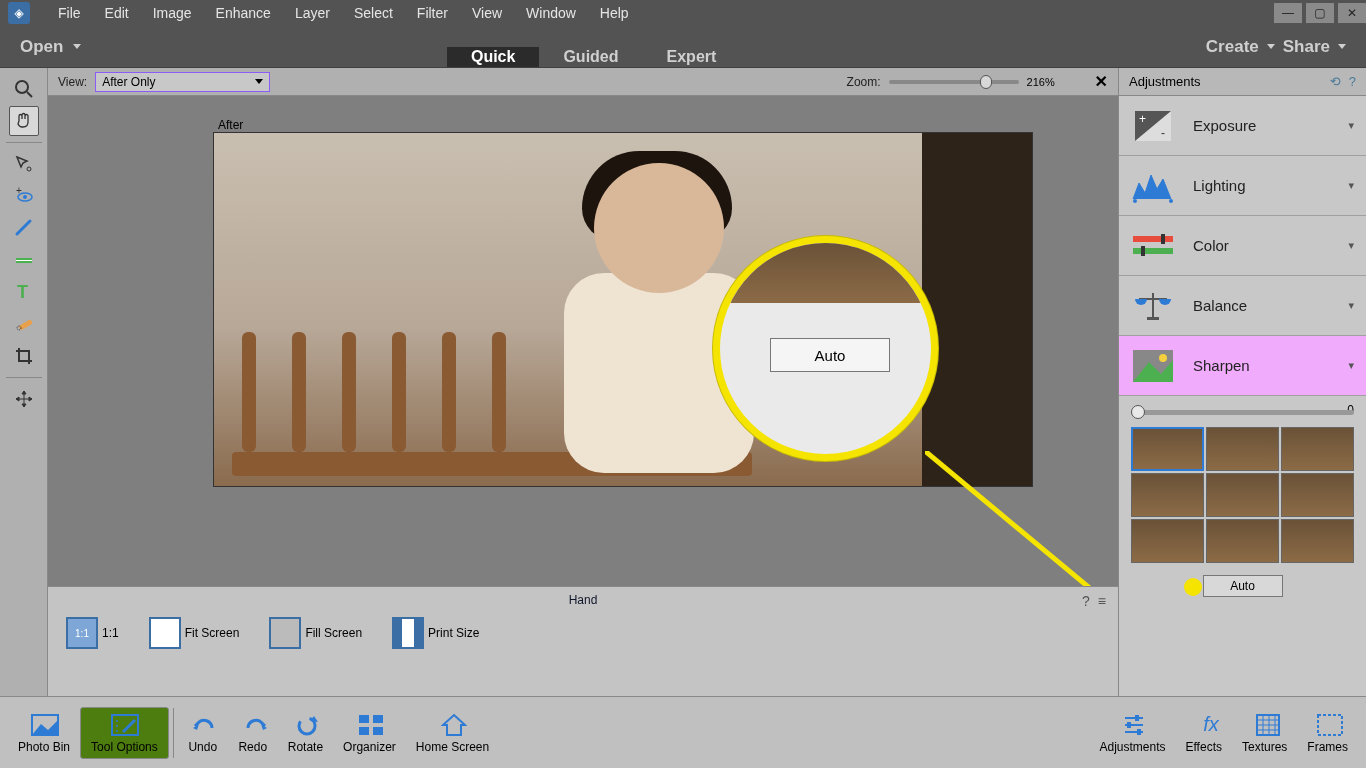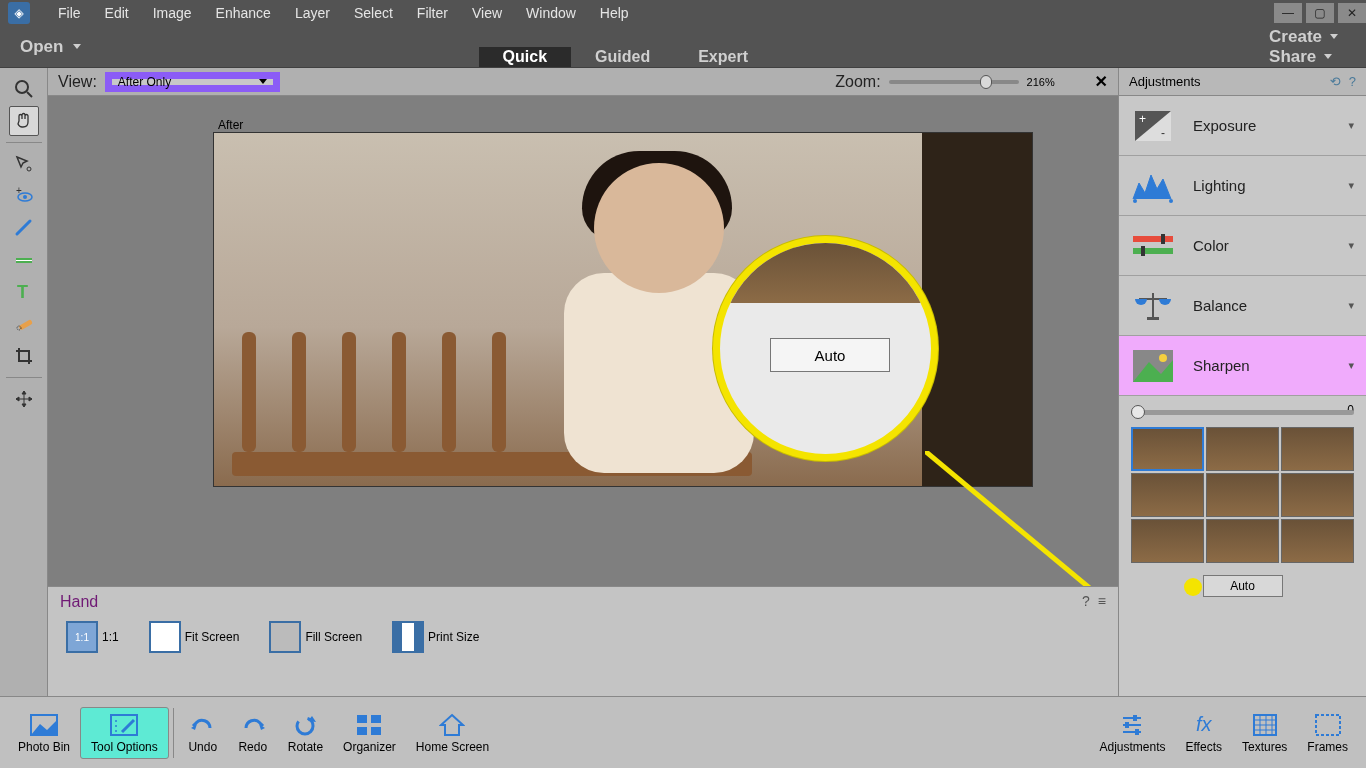"Create" .right-actions { flex-direction: column -> none; gap: 0 -> 8px; padding-right: 28px -> 20px }
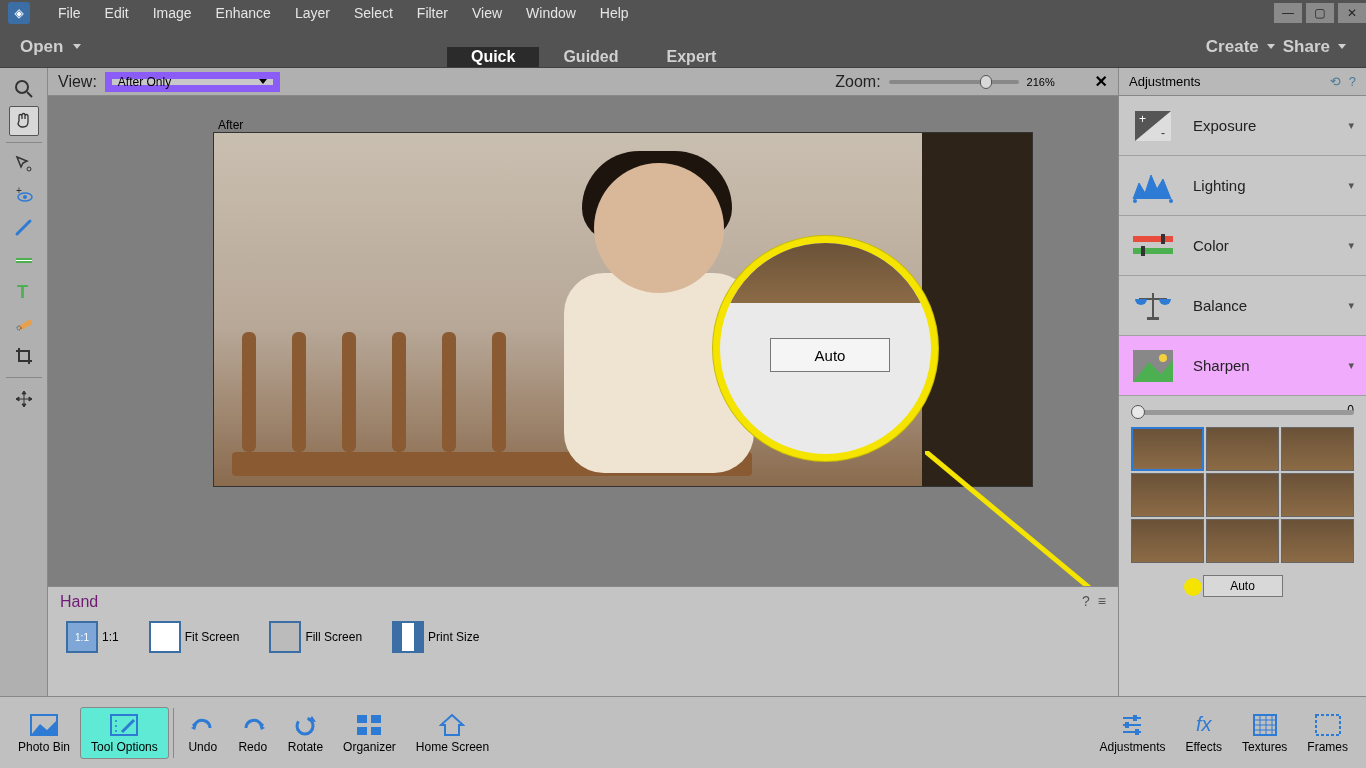"View:" .viewbar-label { font-size: 16px -> 12px }
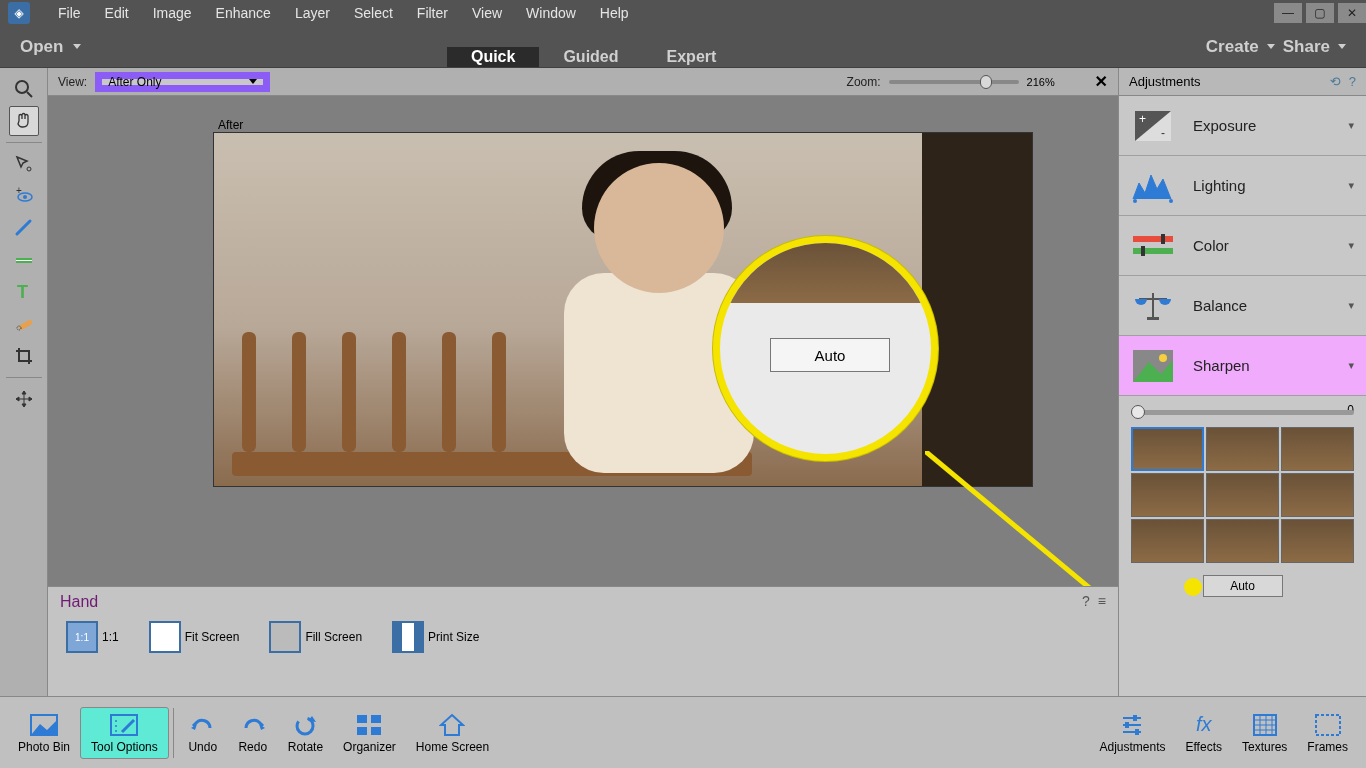"After Only" .view-select { border: 7px solid #8b5cf6 -> 1px solid #8b5cf6 }
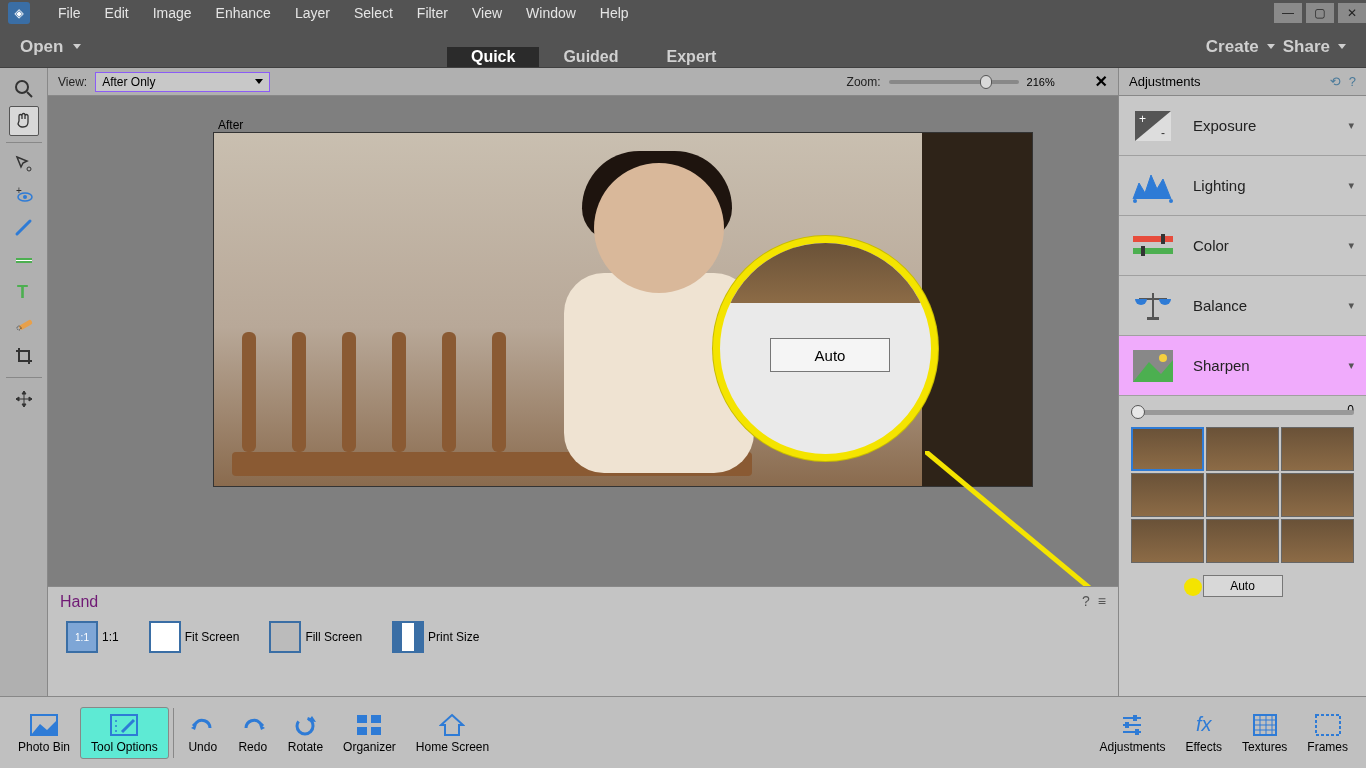"Hand" .hand-title { color: #701a75 -> #0f172a; font-size: 16px -> 12px; text-align: none -> center }
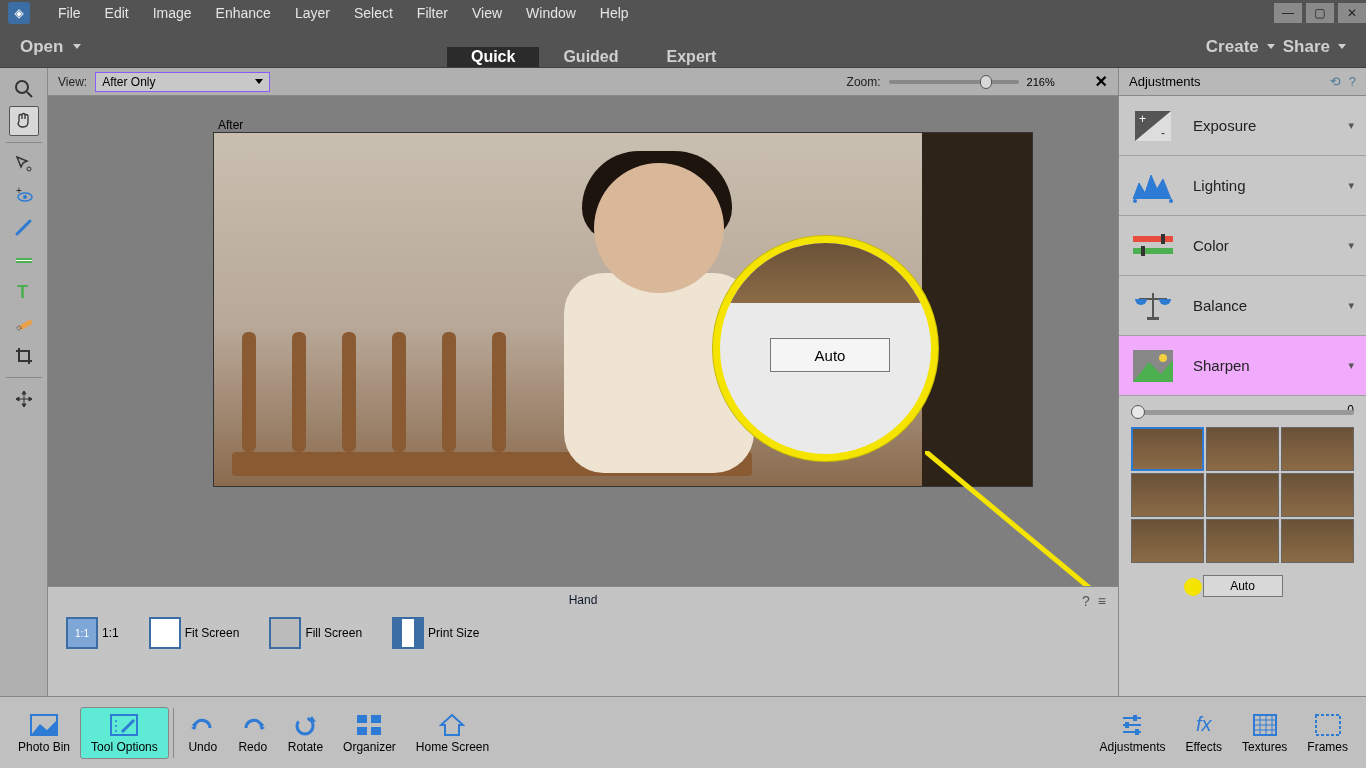"fx" .bb-icon { justify-content: center -> flex-end }
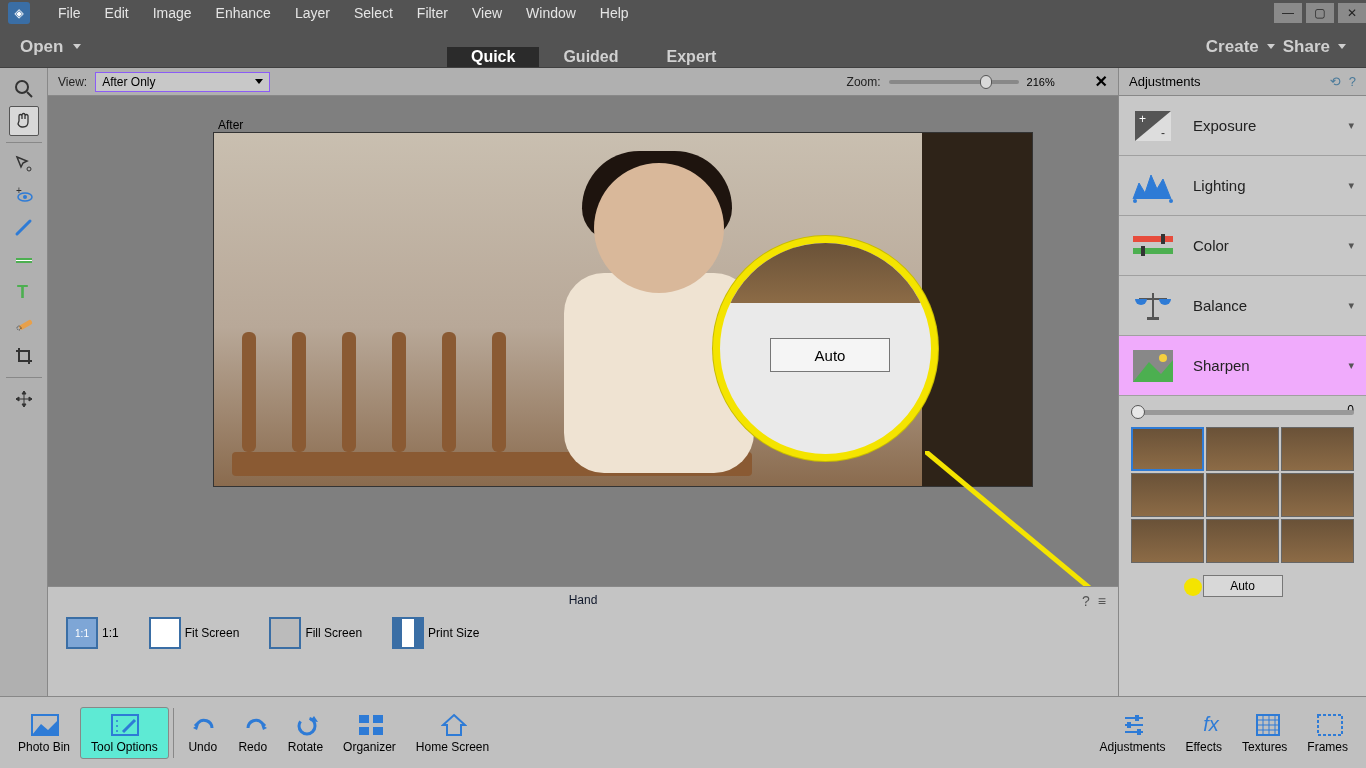"Tool Options" .bb-item.sel { background: #5eead4 -> #4d7c0f }
